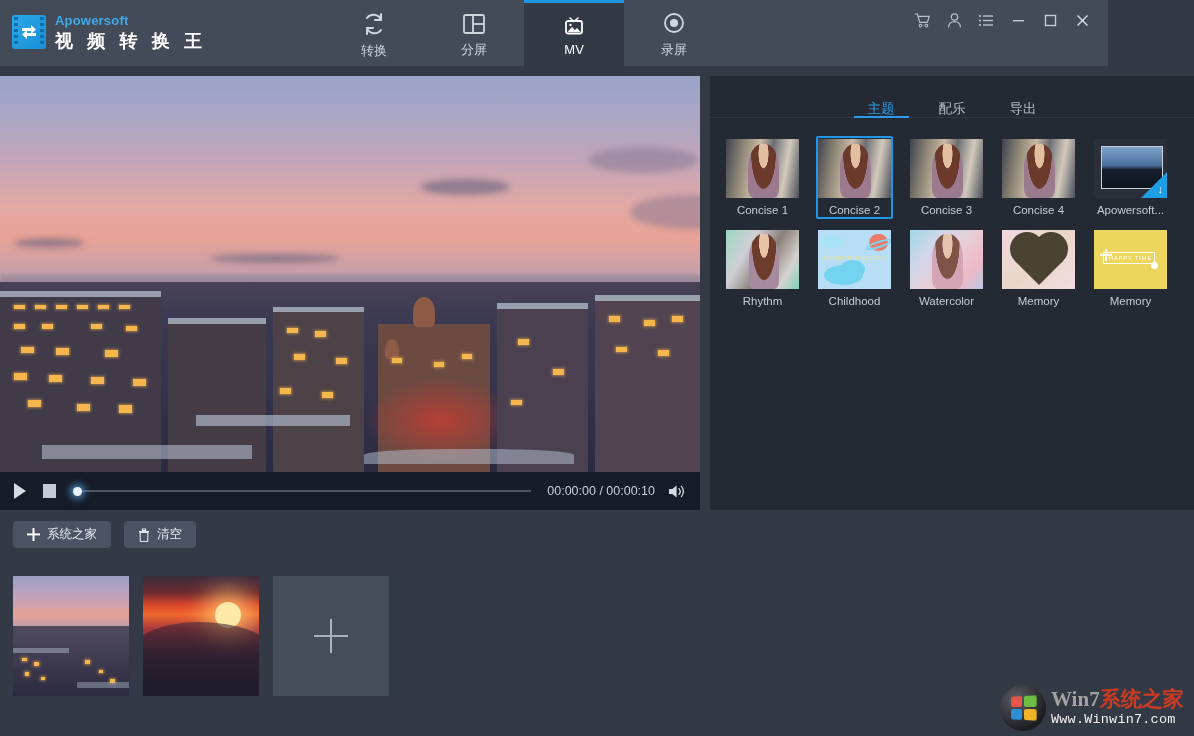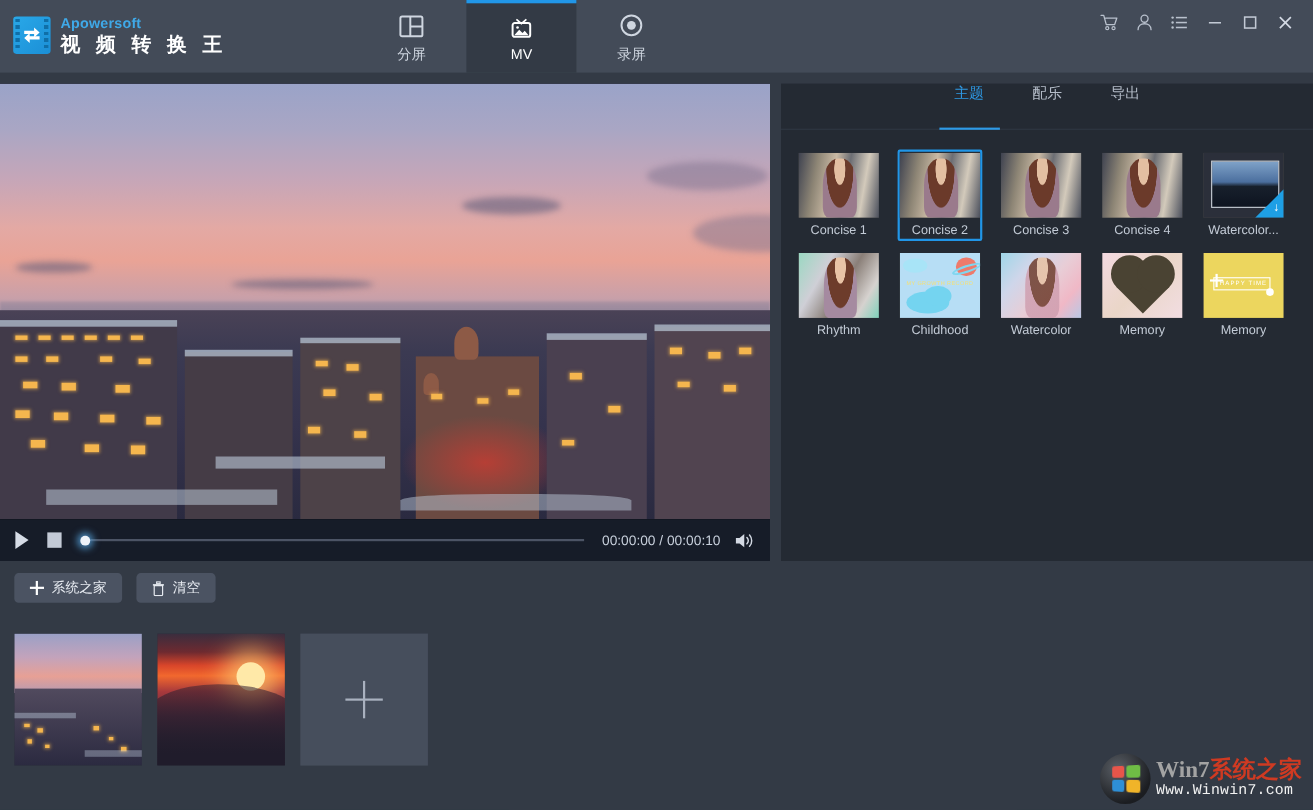"Apowersoft" .titlebar { width: 1194px -> 1108px }
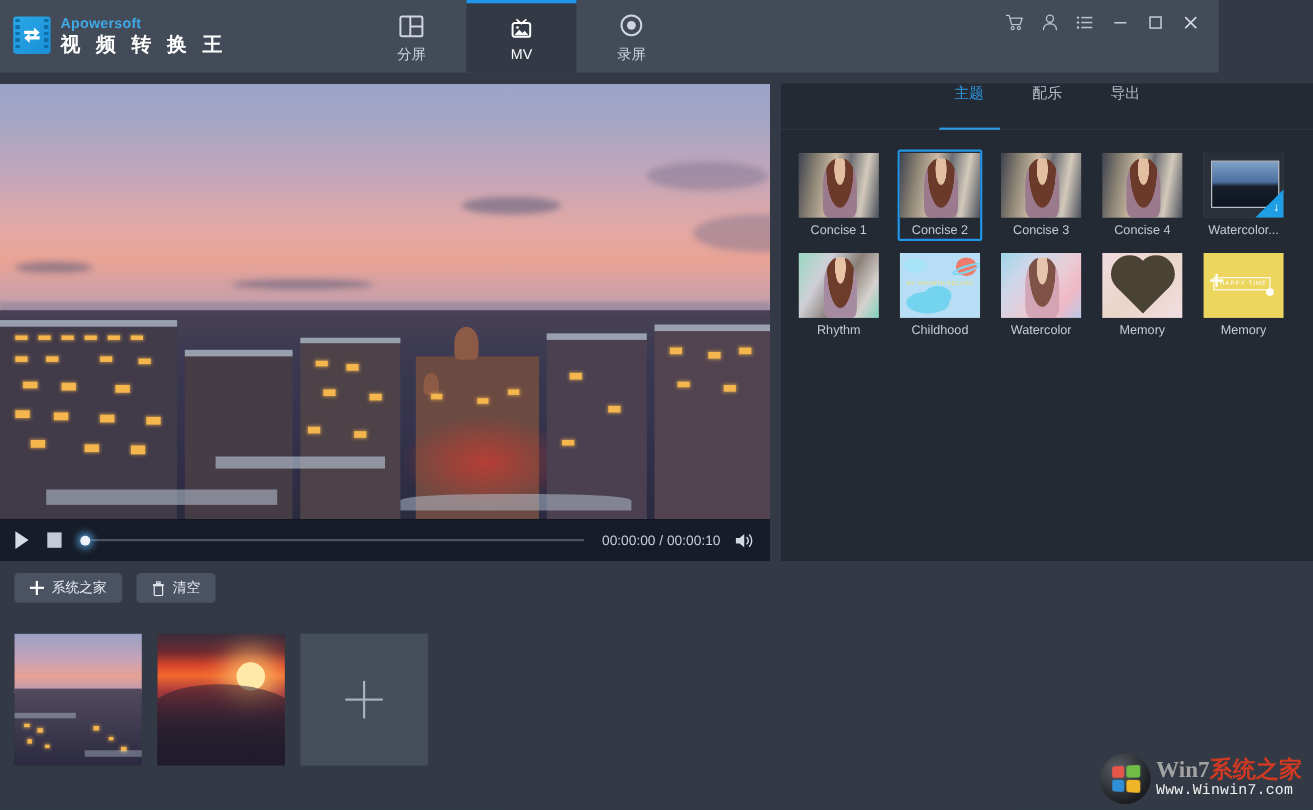"转换" div.navtab { html: none -> <div> <svg> <path></path> <path></path> <path></path> <path></path> </svg> <span>转换</span> </div> }
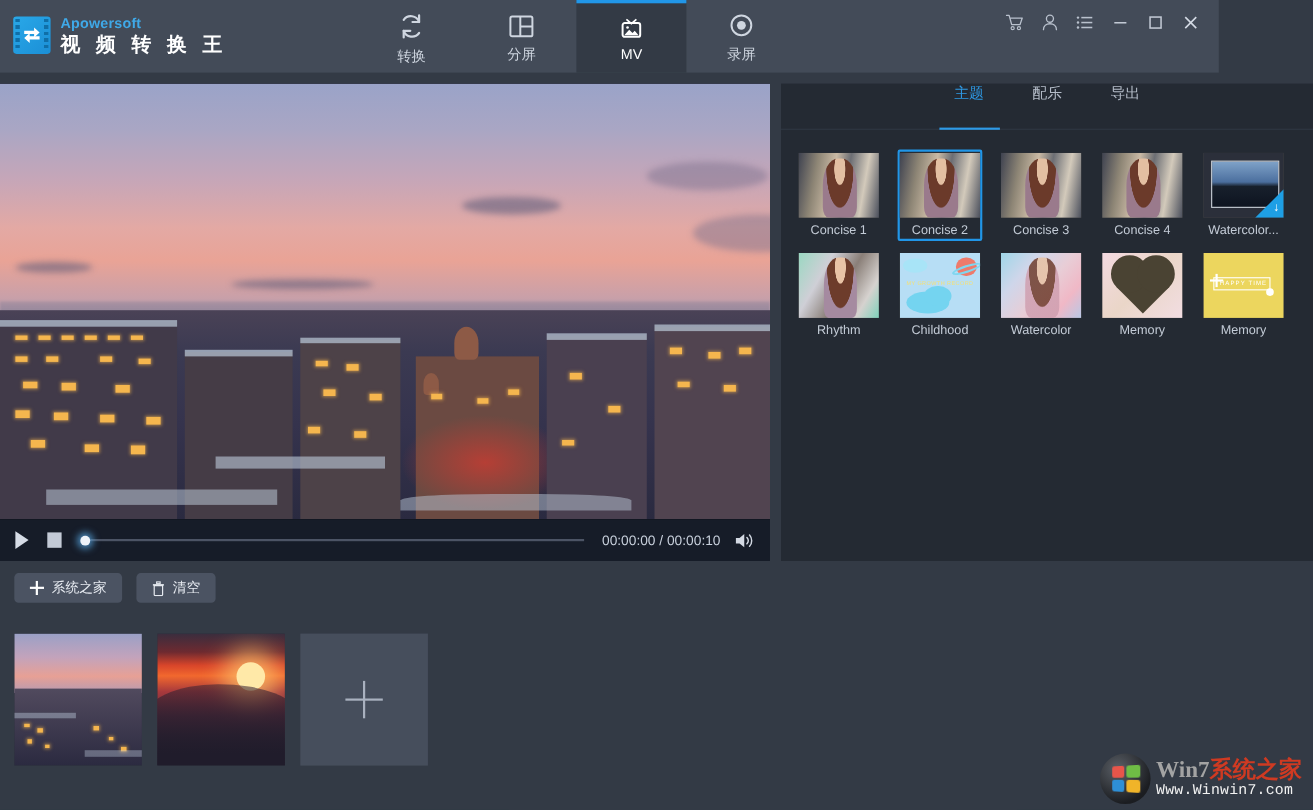"主题" .rtab { align-items: flex-start -> flex-end }
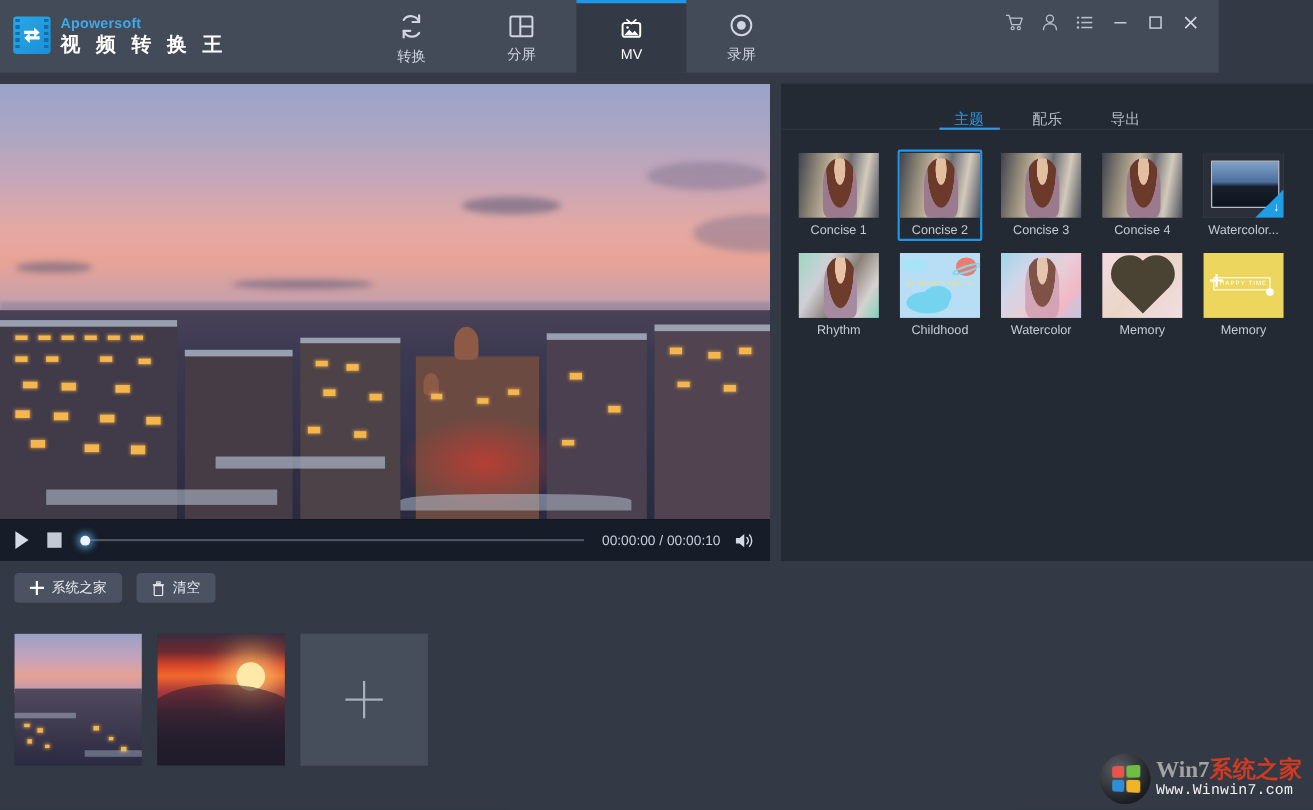"Watercolor..." div.th-label { text: Watercolor -> Apowersoft }
